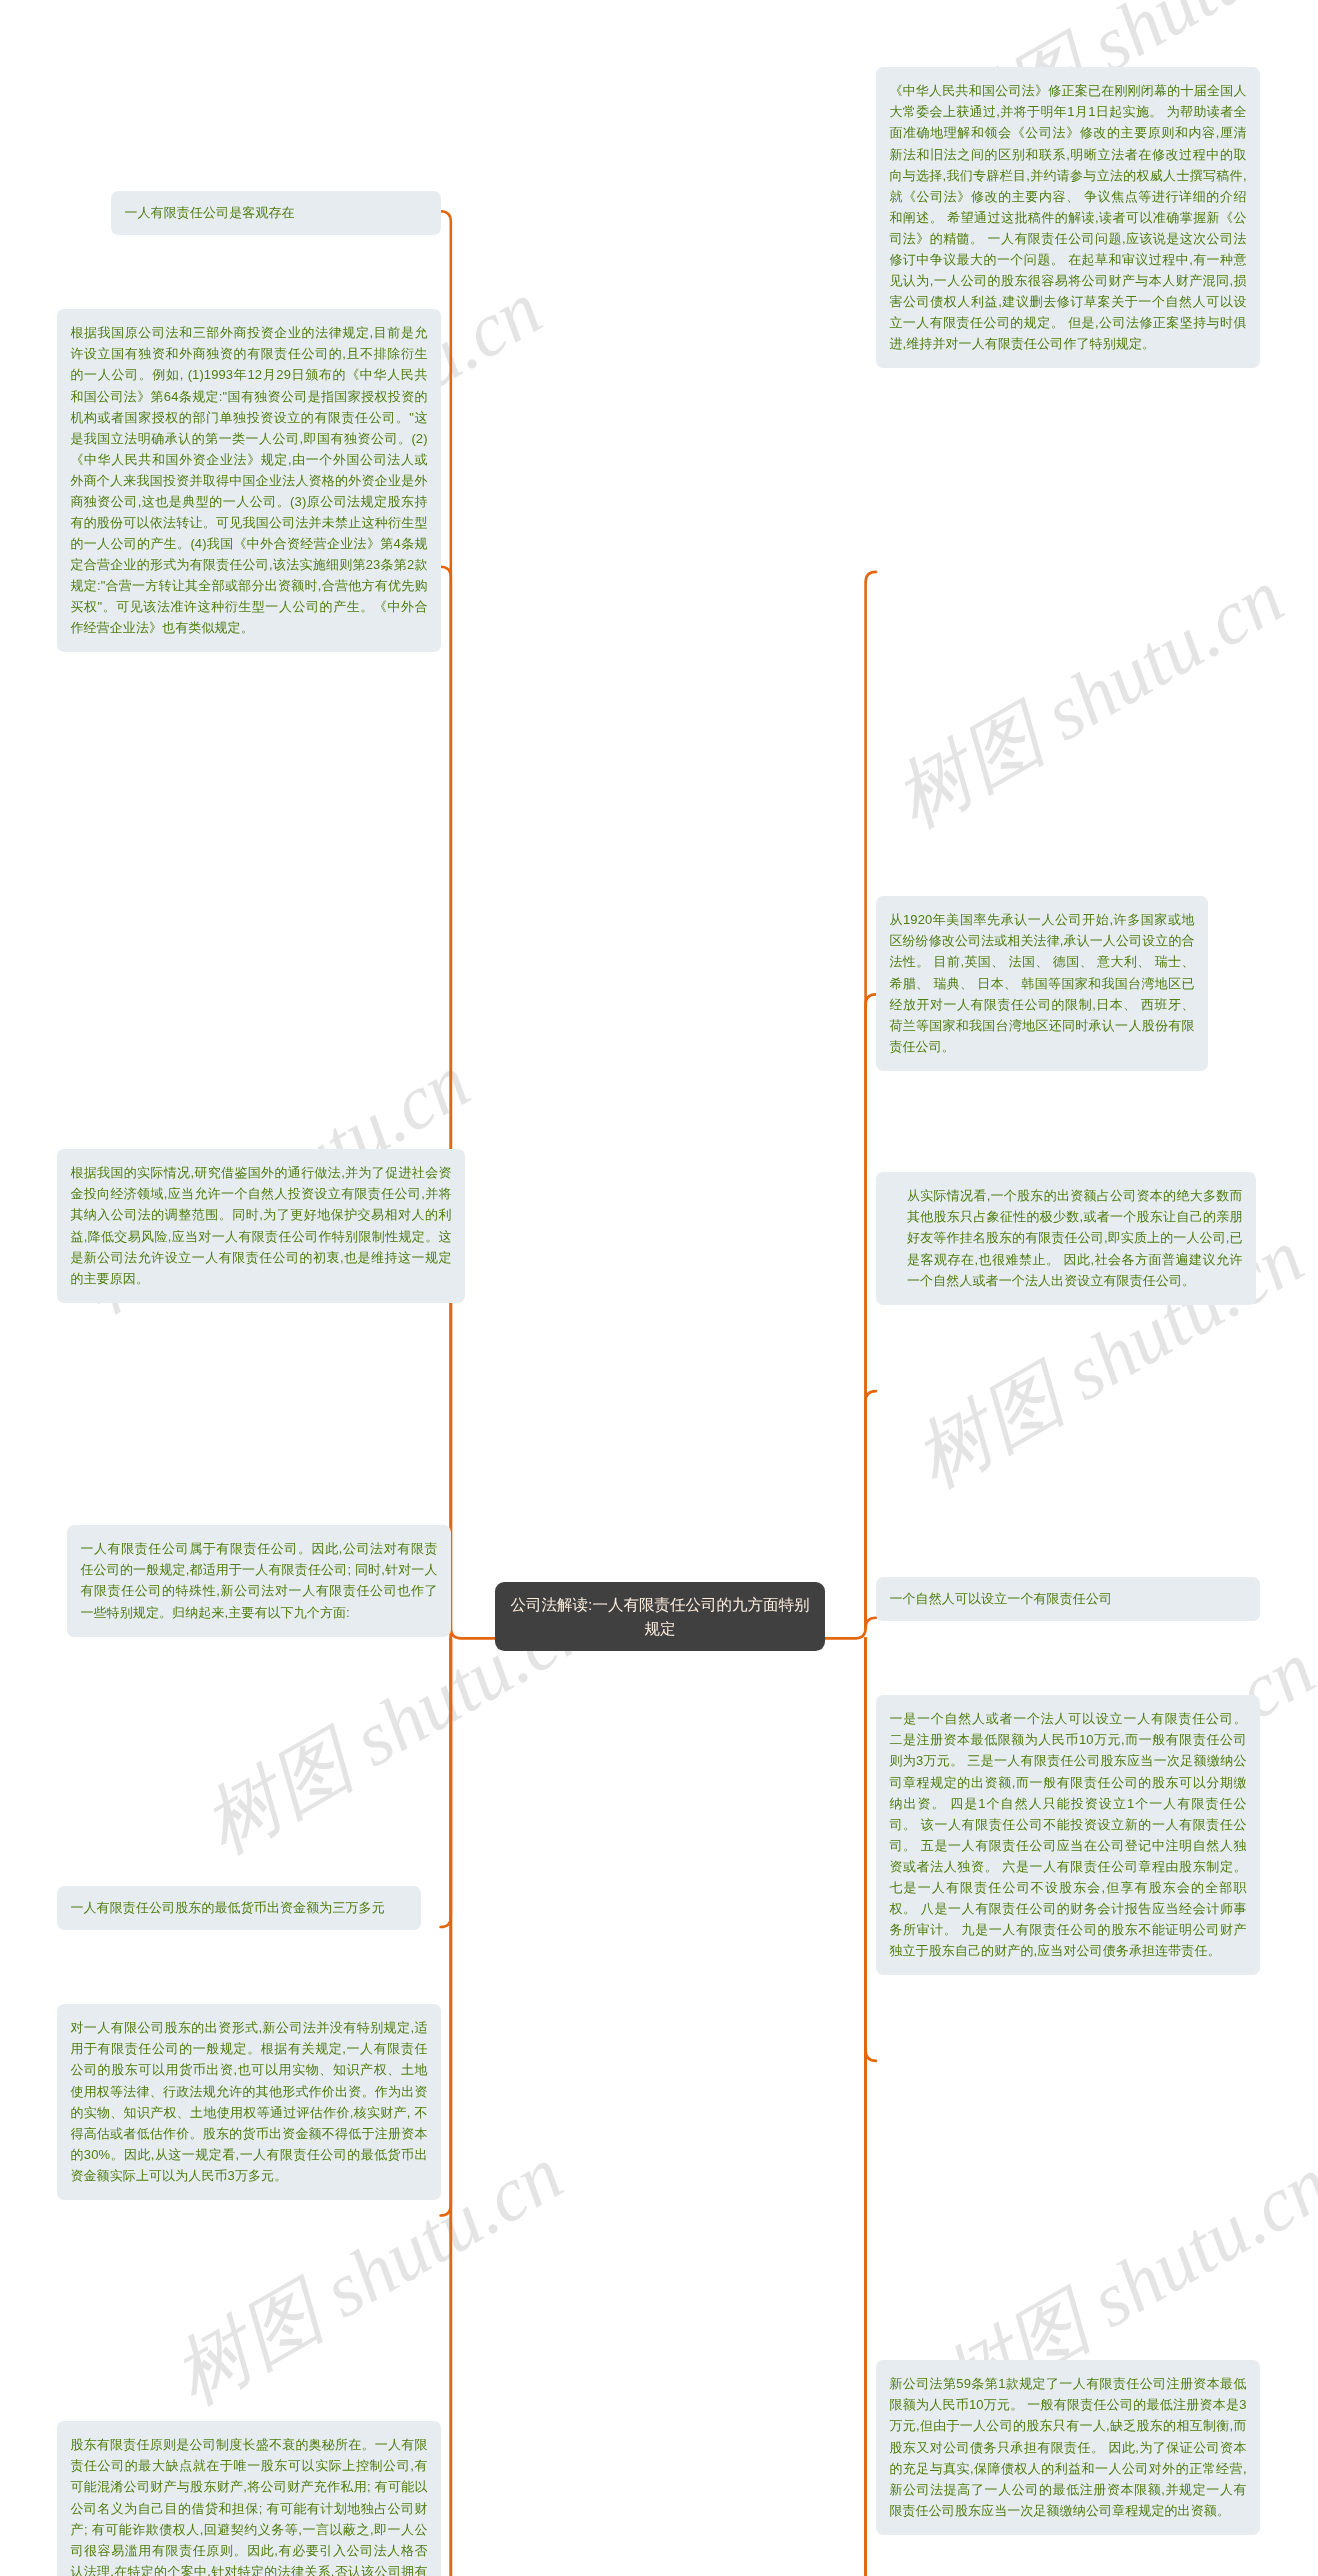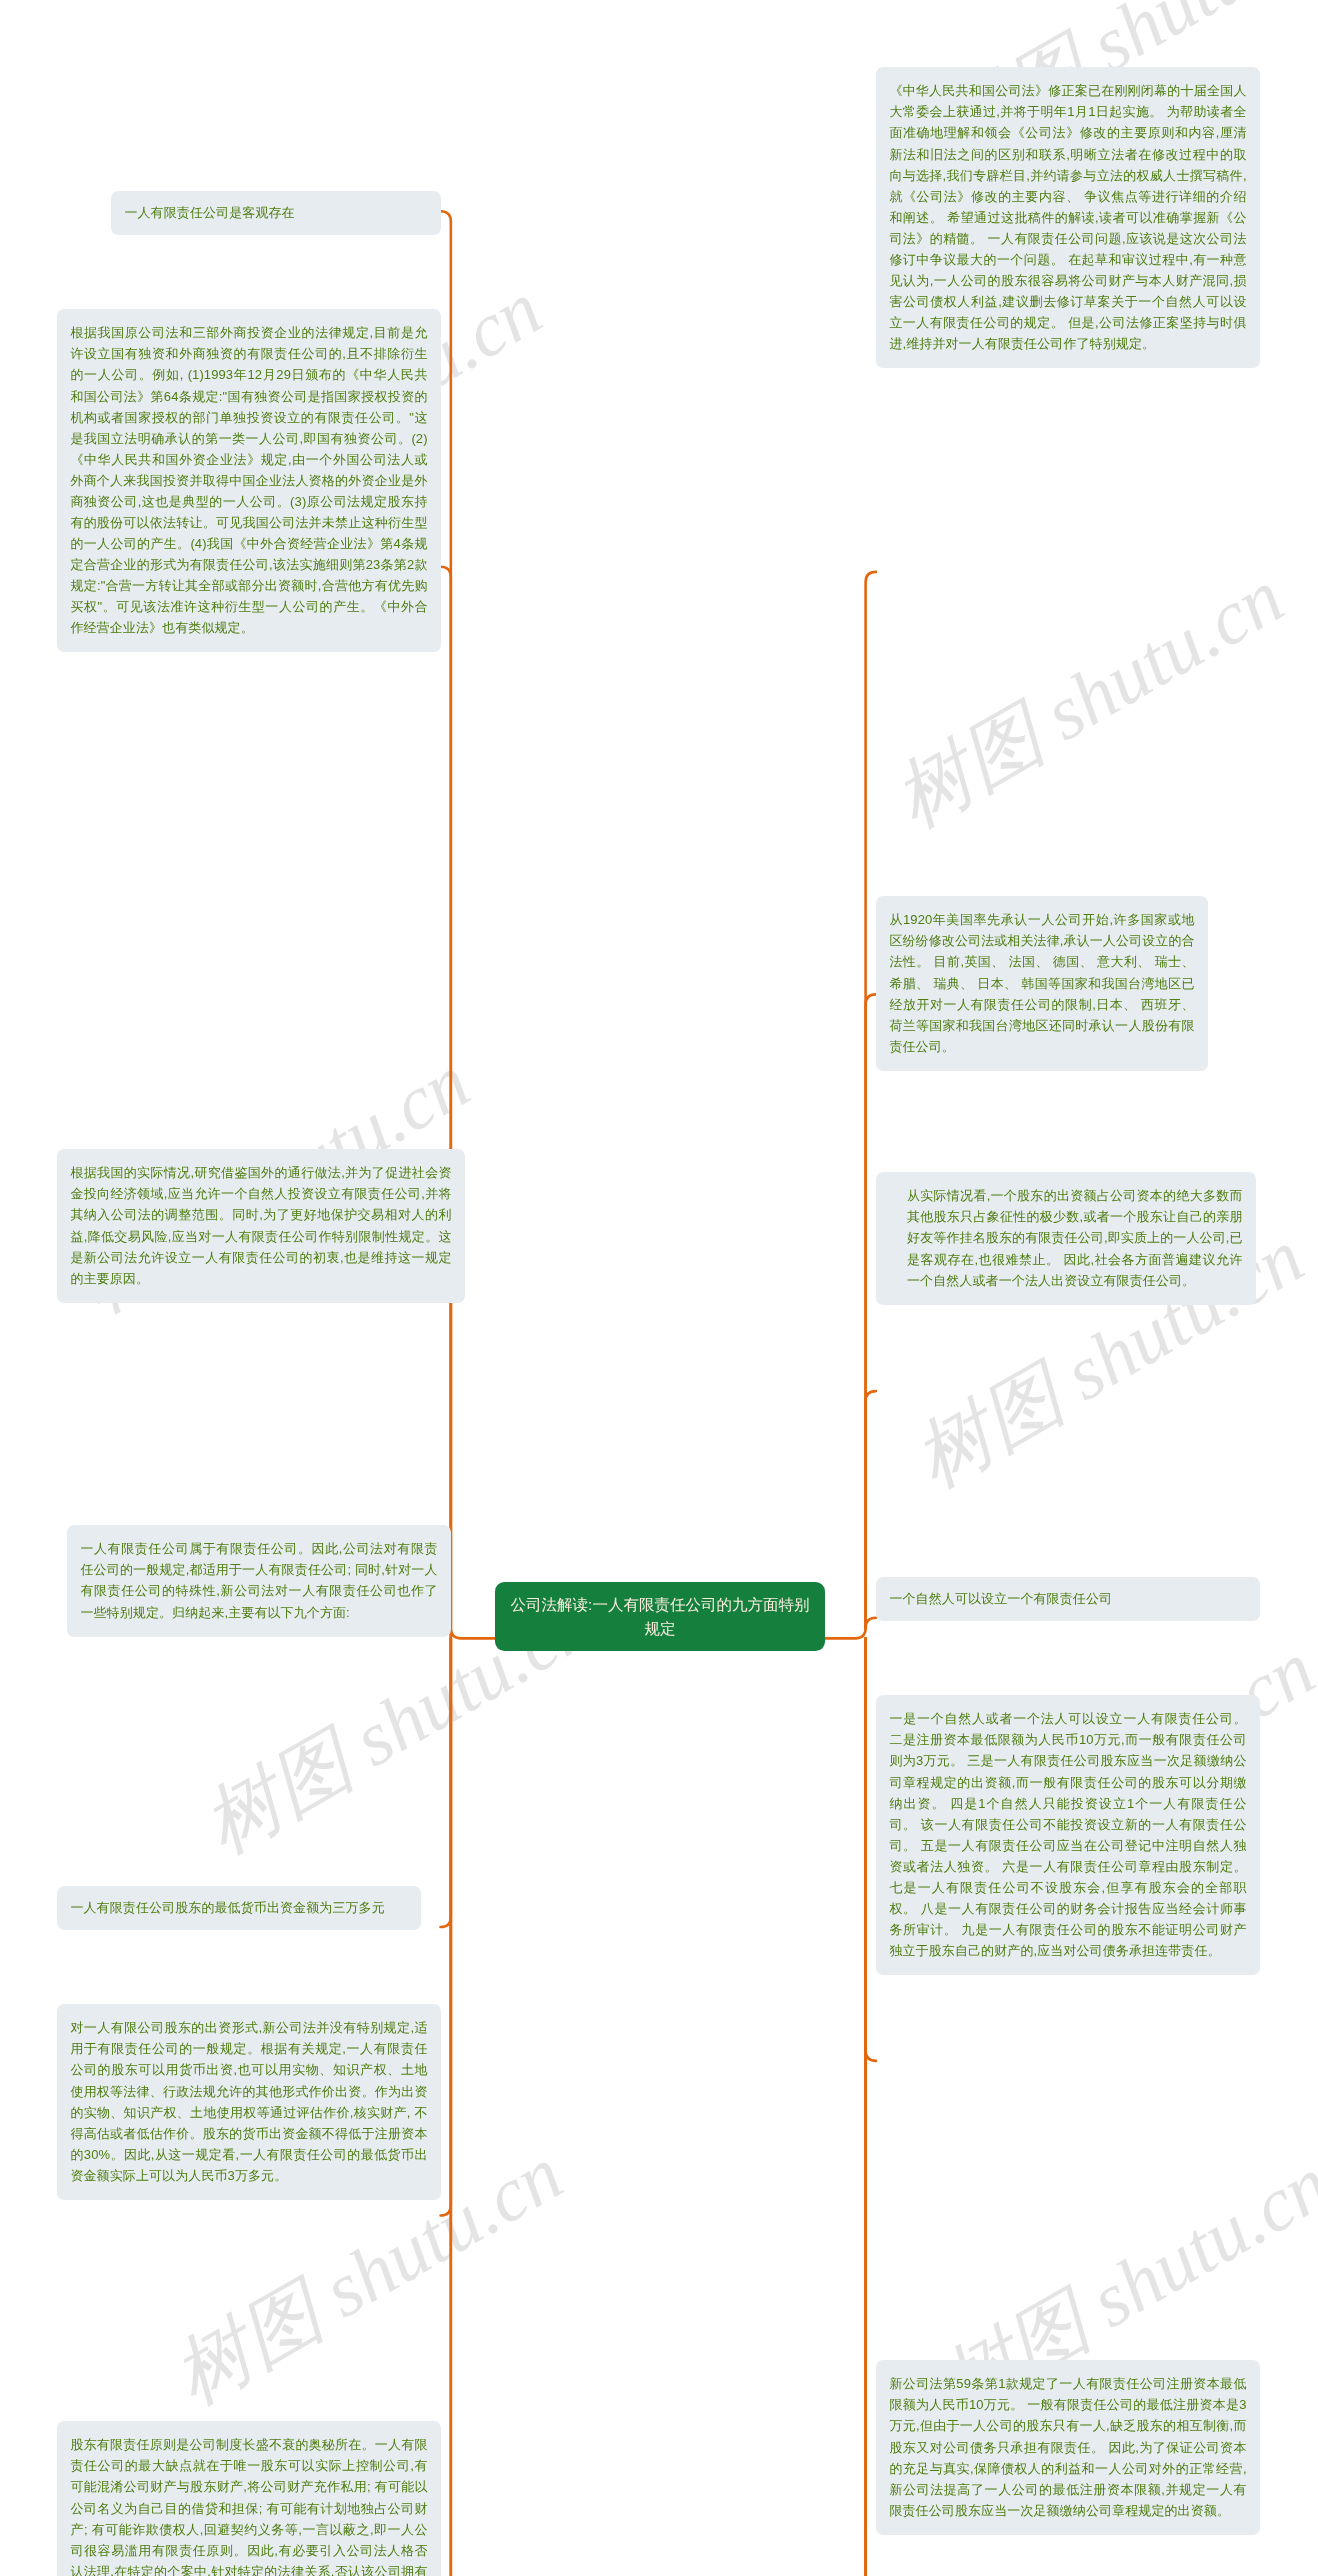"公司法解读:一人有限责任公司的九方面特别规定" .root { background: #15803d -> #404040 }
